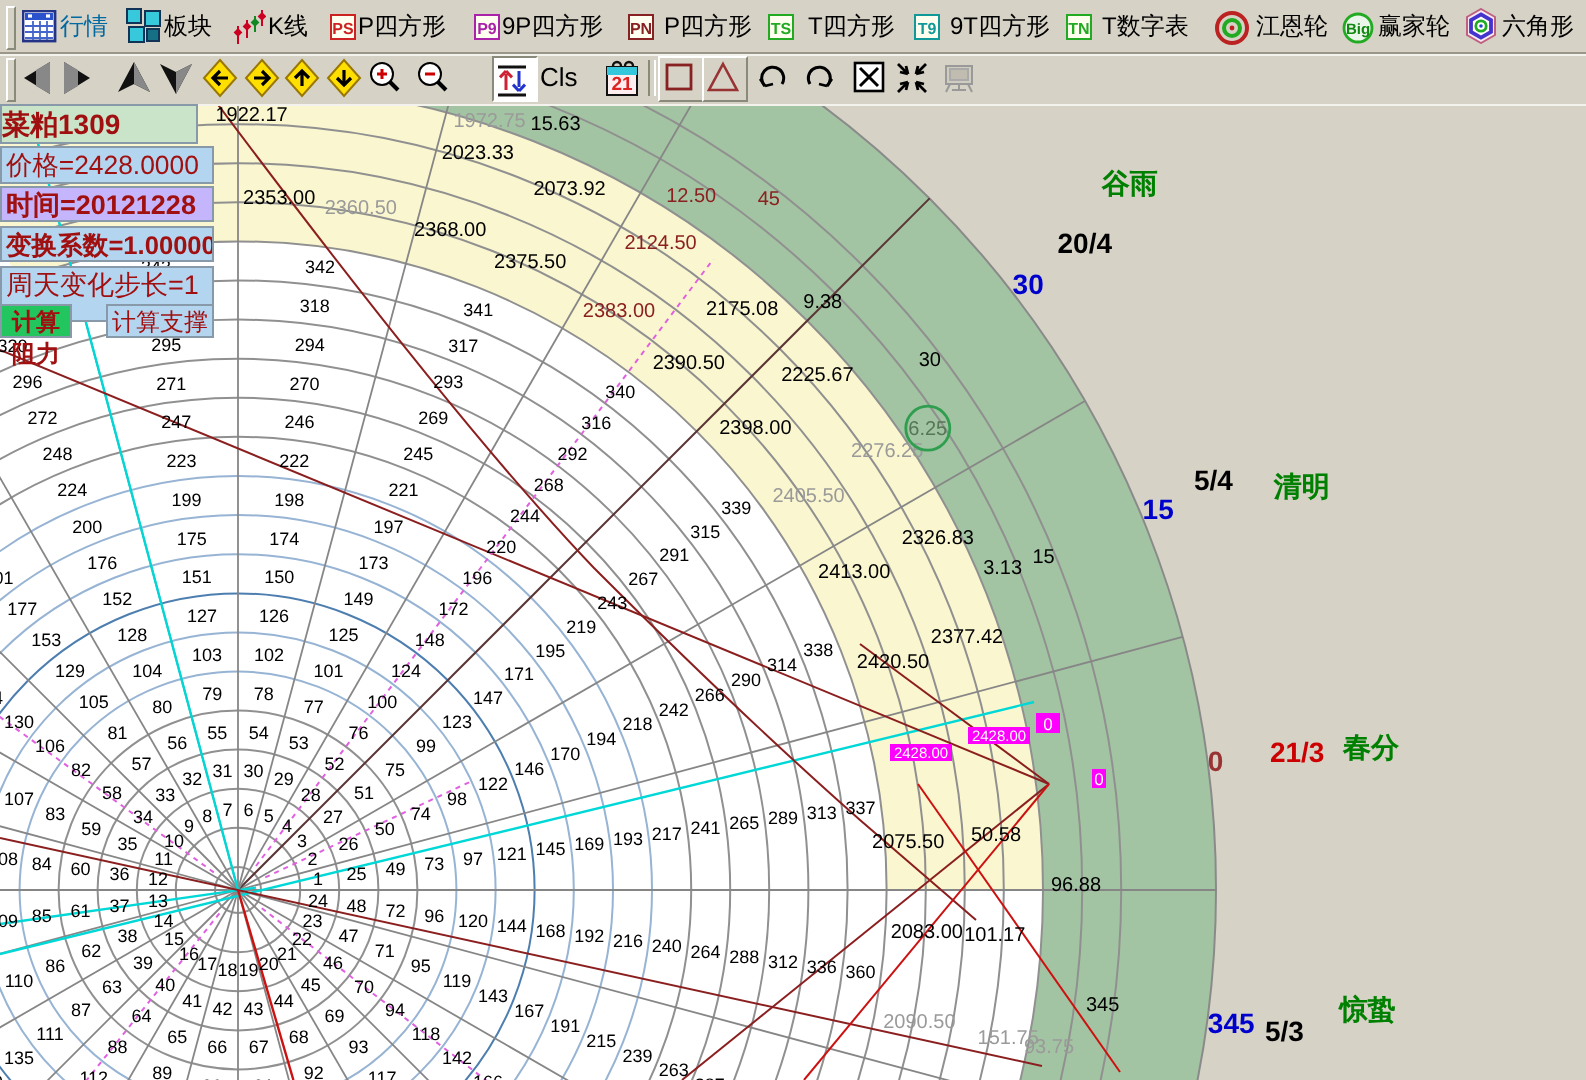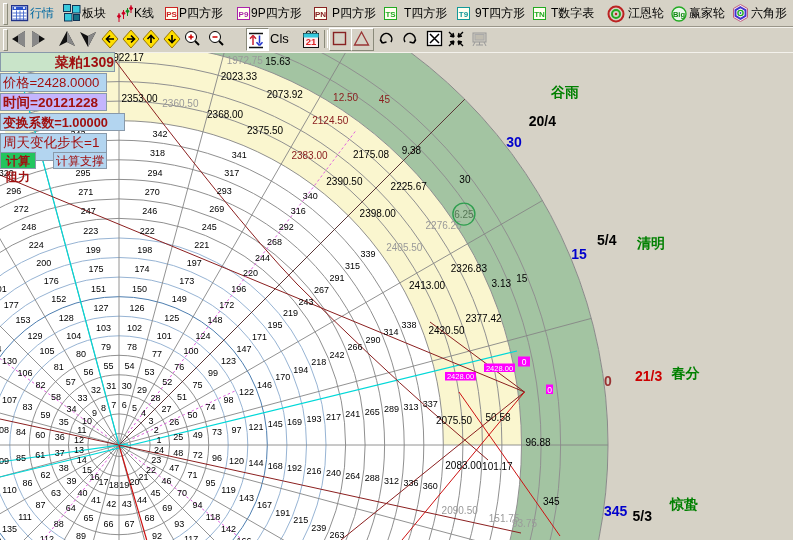"菜粕1309" div { text-align: right -> left; width: 115px -> 99px }
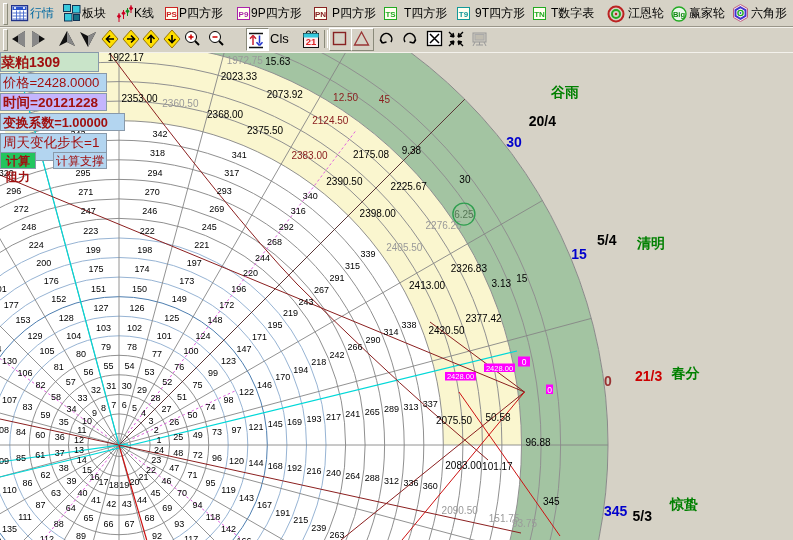"变换系数=1.00000" div { width: 125px -> 107px }
